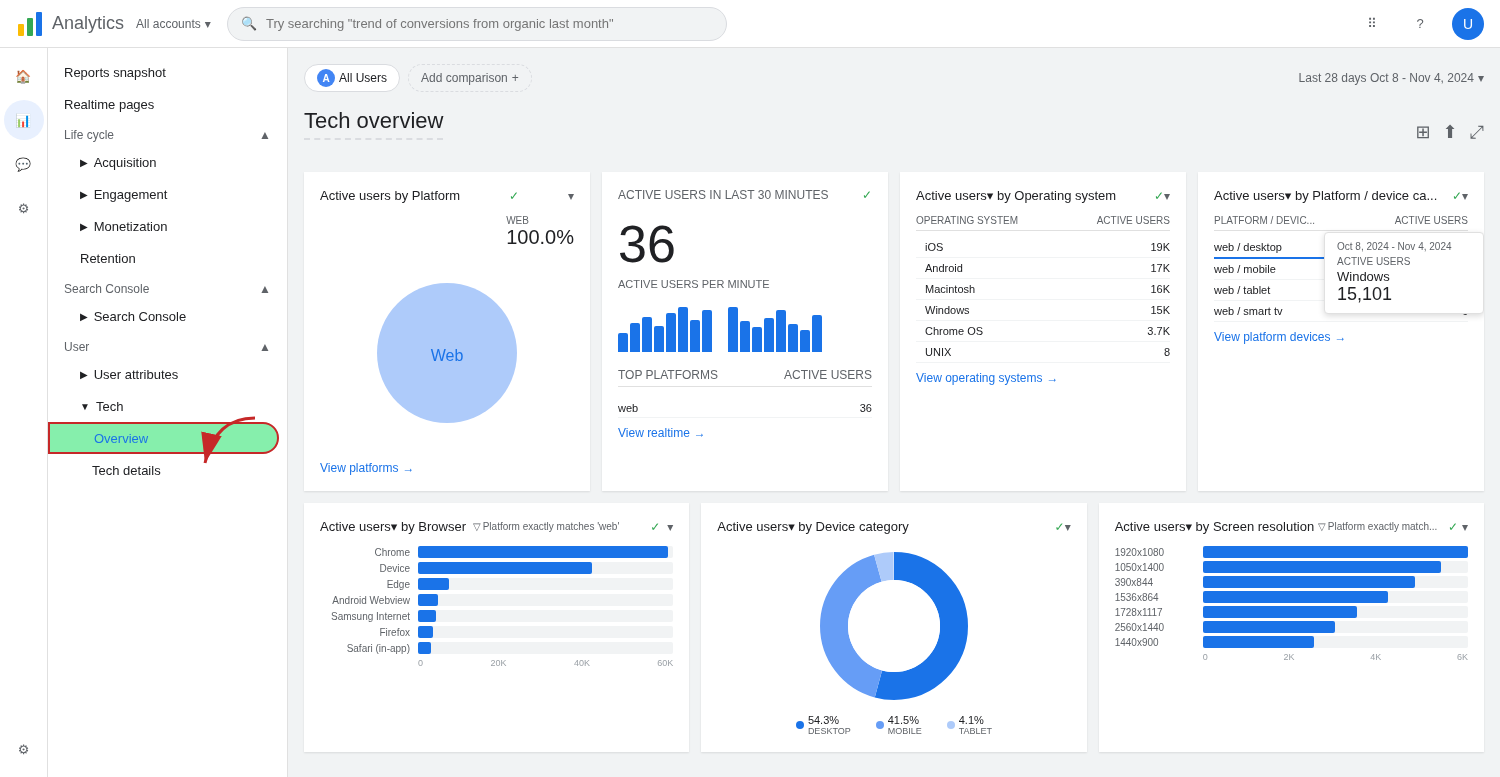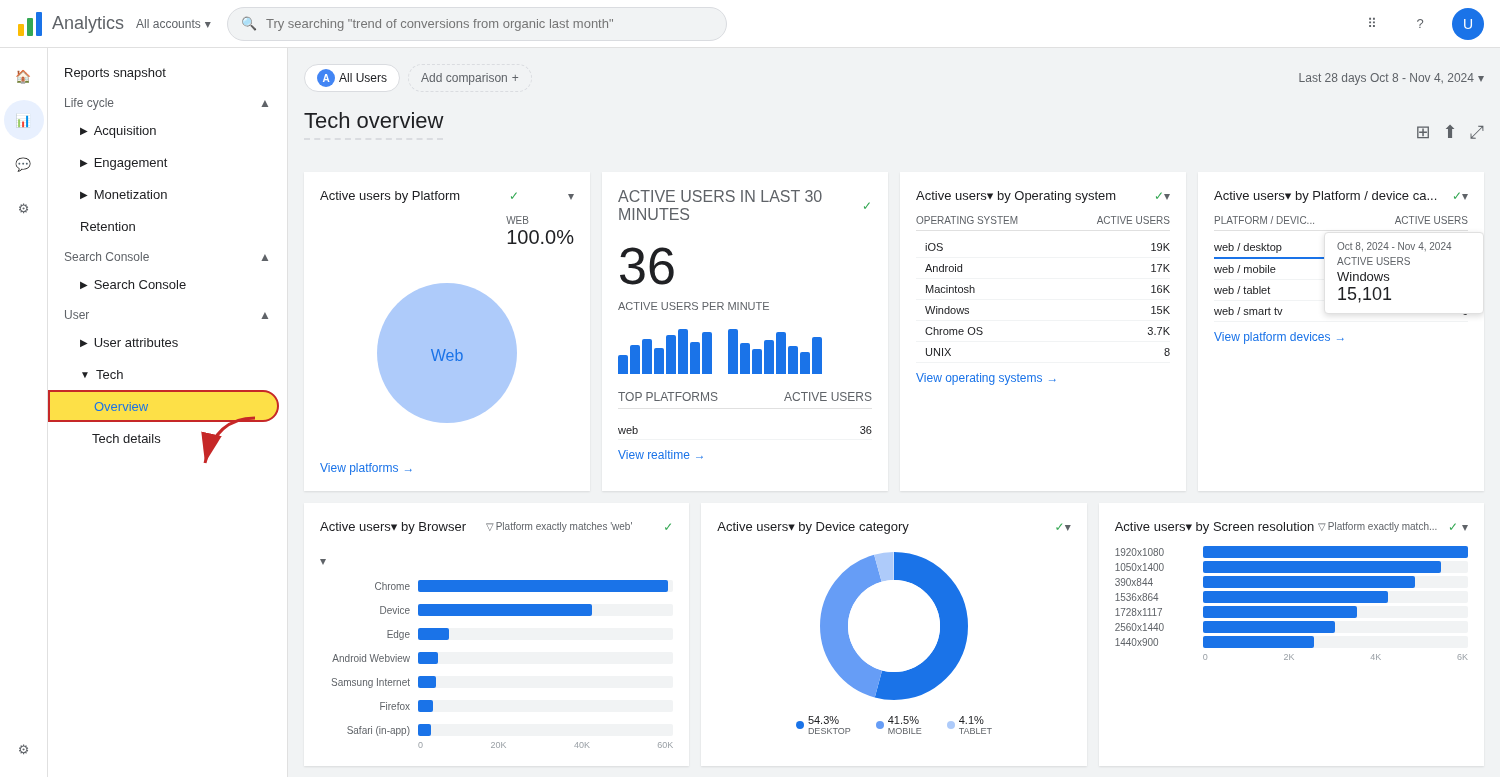"Realtime pages" div.nav-item { html: none -> <div> <span>Realtime pages</span> </div> }
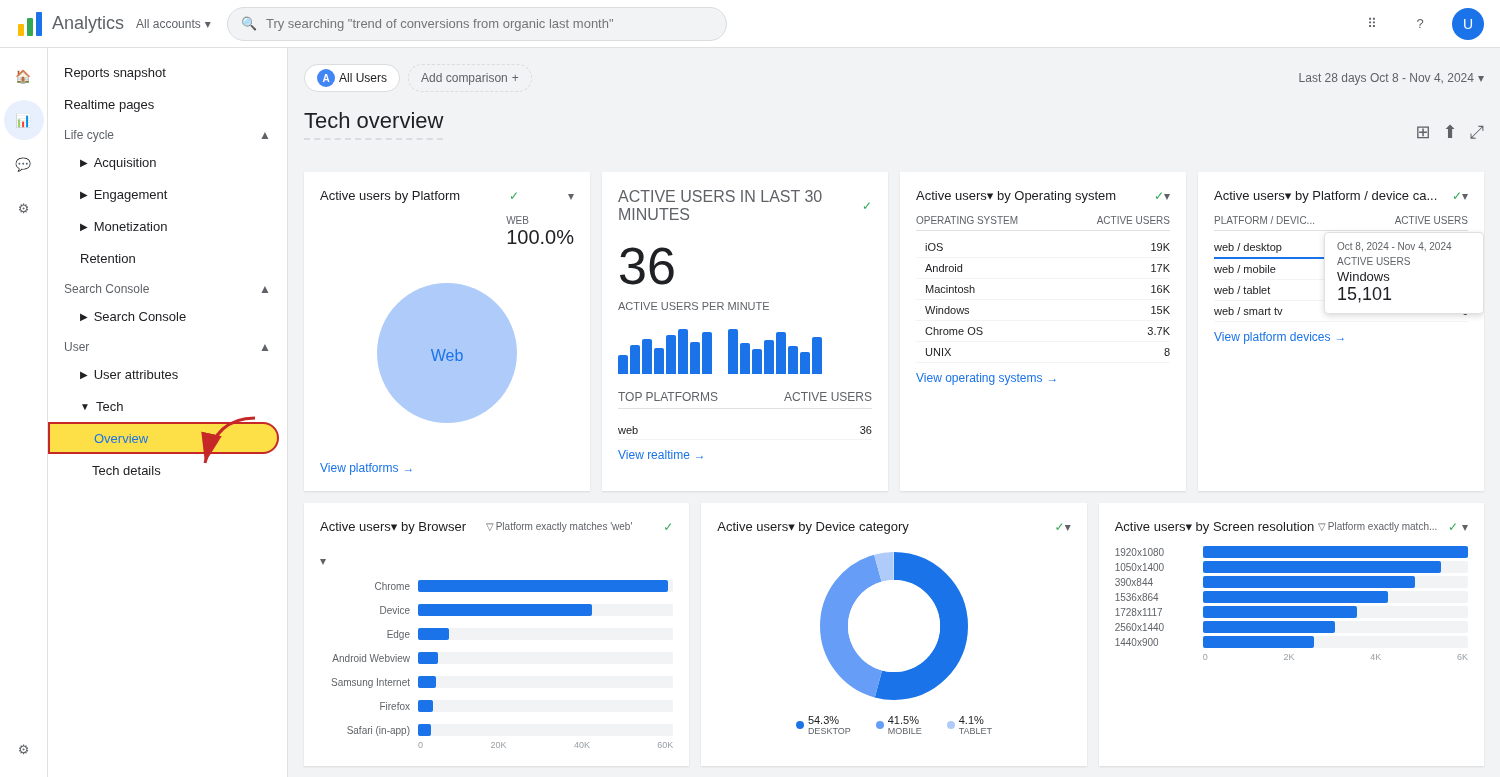"ACTIVE USERS IN LAST 30" span { font-size: 16px -> 12px }
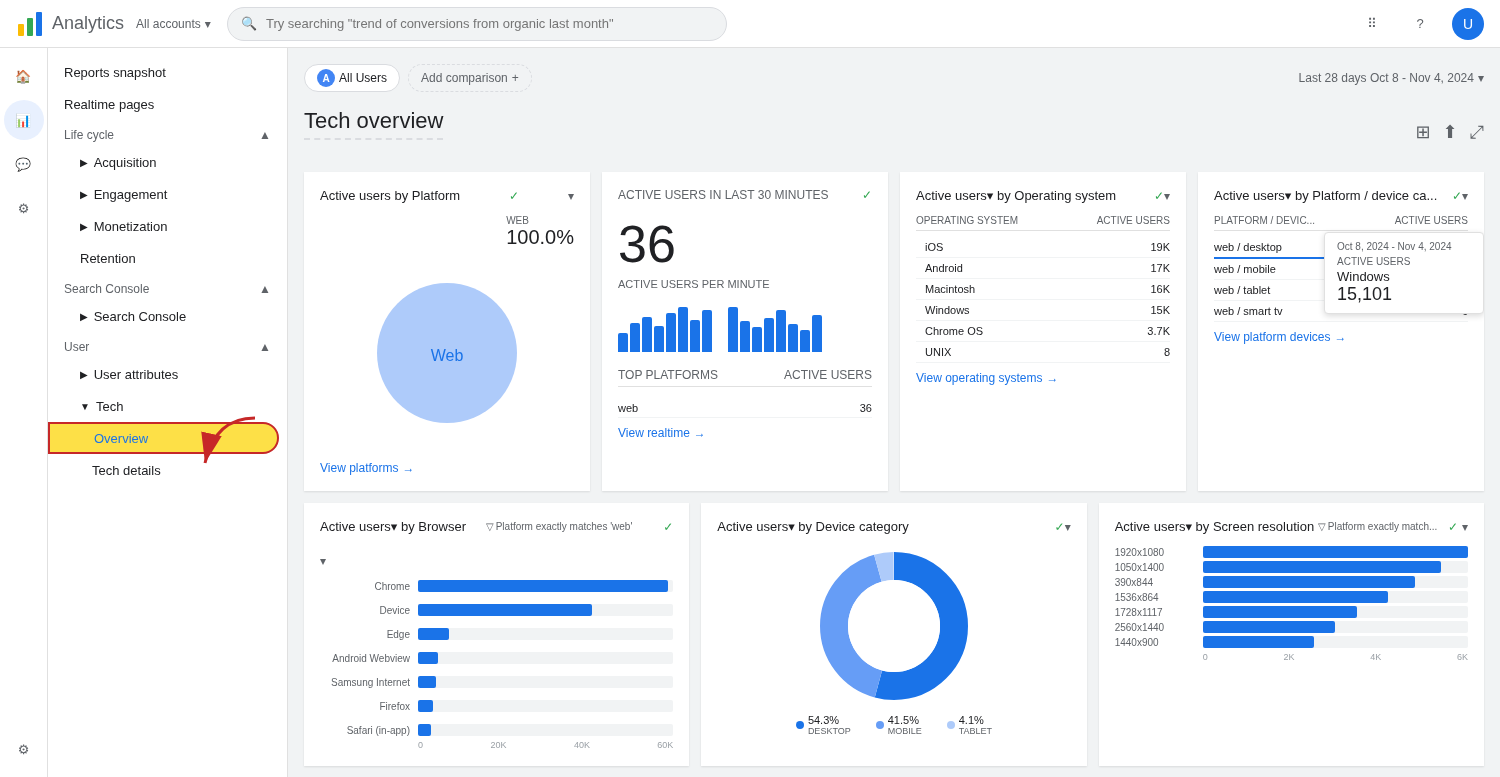"Overview" .nav-sub-sub-item.active { background: #fde047 -> #86efac }
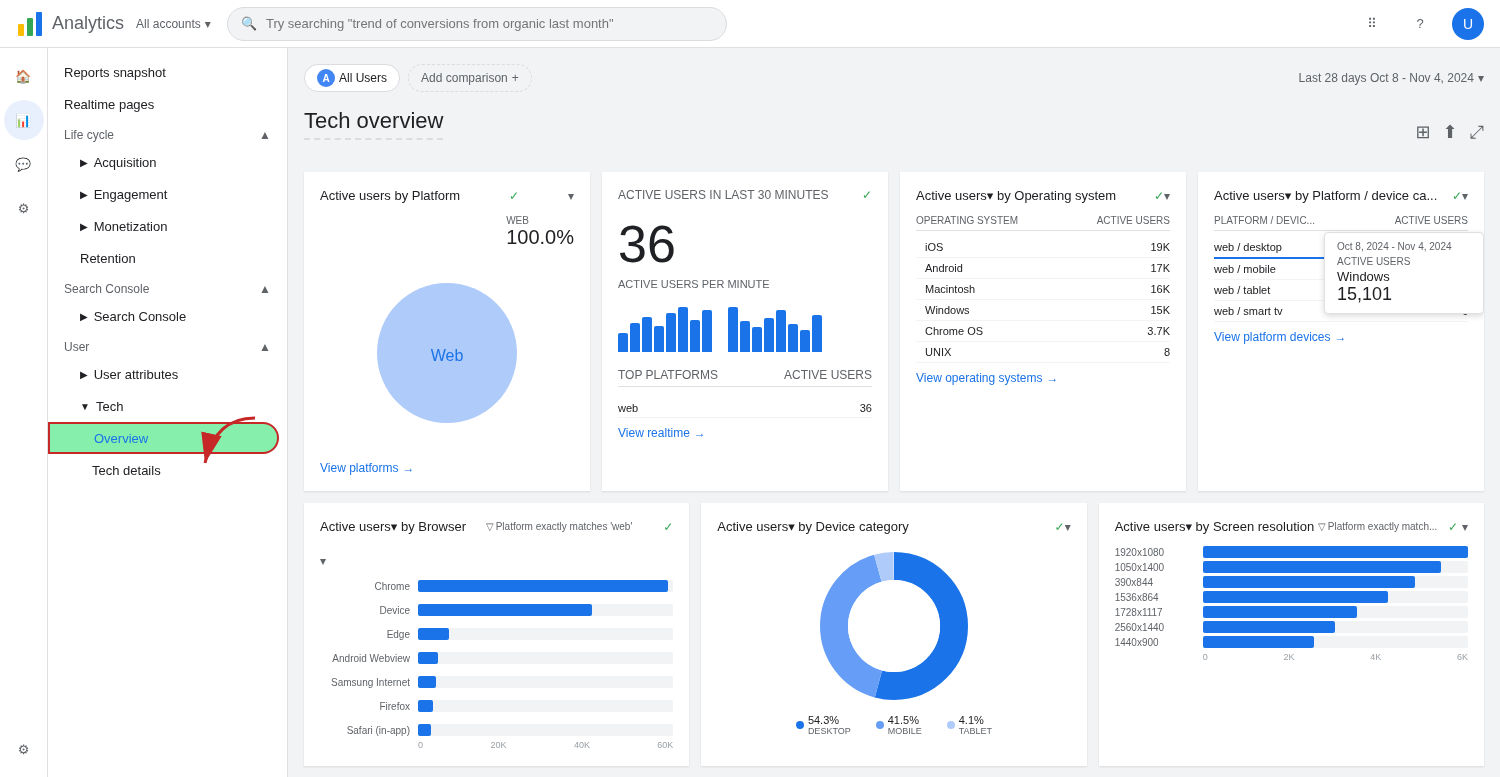"Active users▾ by Browser" div.card-title { gap: 20px -> 7px }
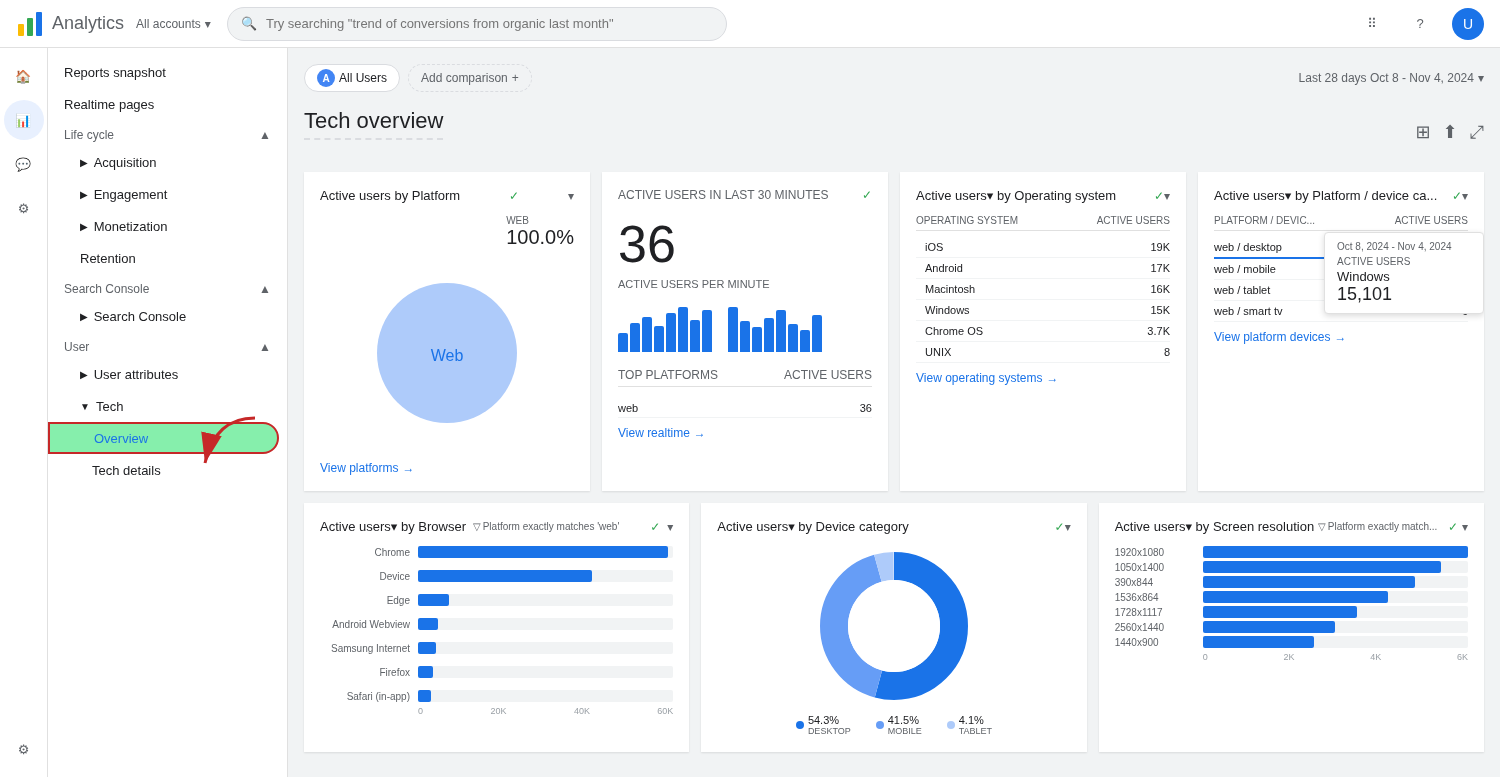"Chrome" .bar-chart-h { gap: 12px -> 4px }
